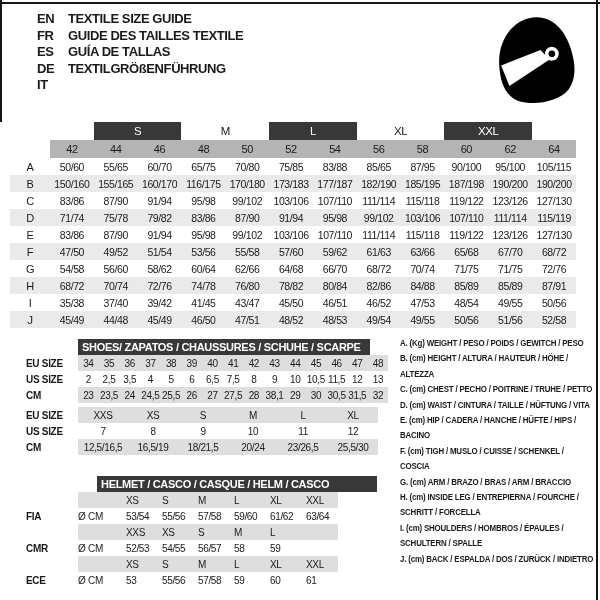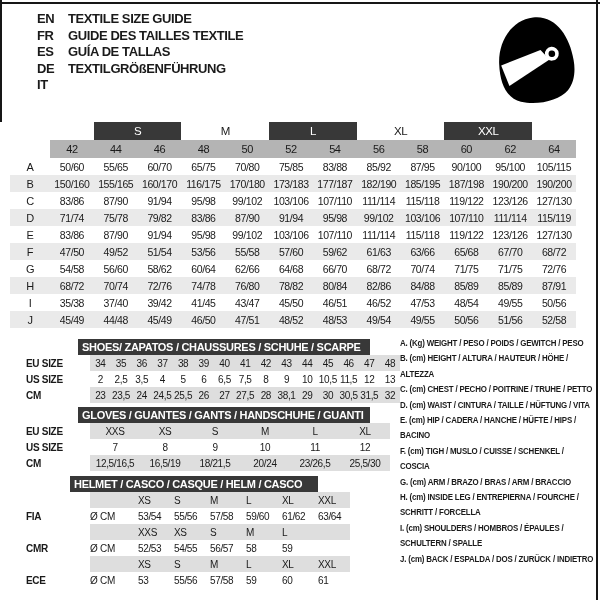"85/92" td { text: 85/92 -> 85/65 }
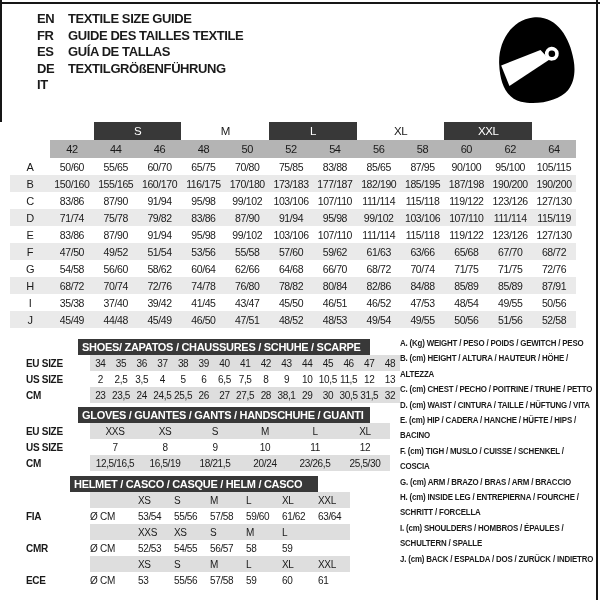"EU SIZE" .brow { gap: 12px -> none }
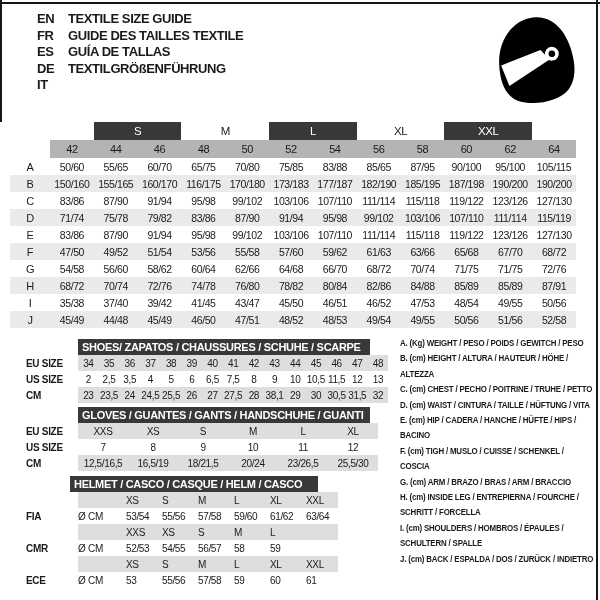"GLOVES / GUANTES / GANTS" div.band { html: <div>GLOVES / GUANTES / GANTS / HANDSCHUHE / GUANTI</div> -> none }
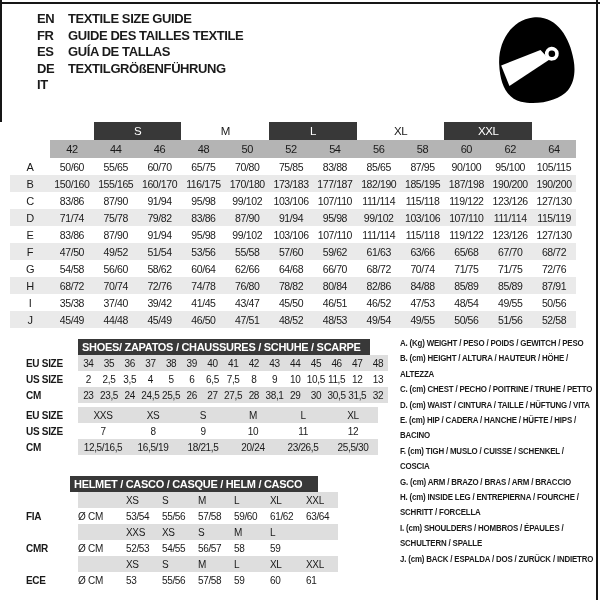"HELMET / CASCO / CASQUE" .helmet .band { margin-left: 44px -> 71px; width: 248px -> 280px }
